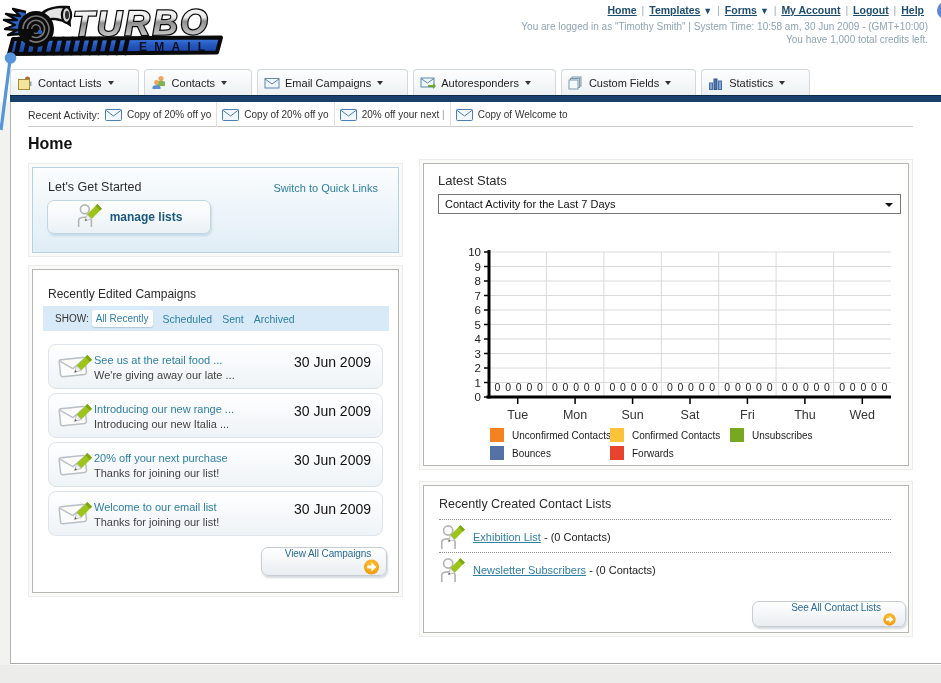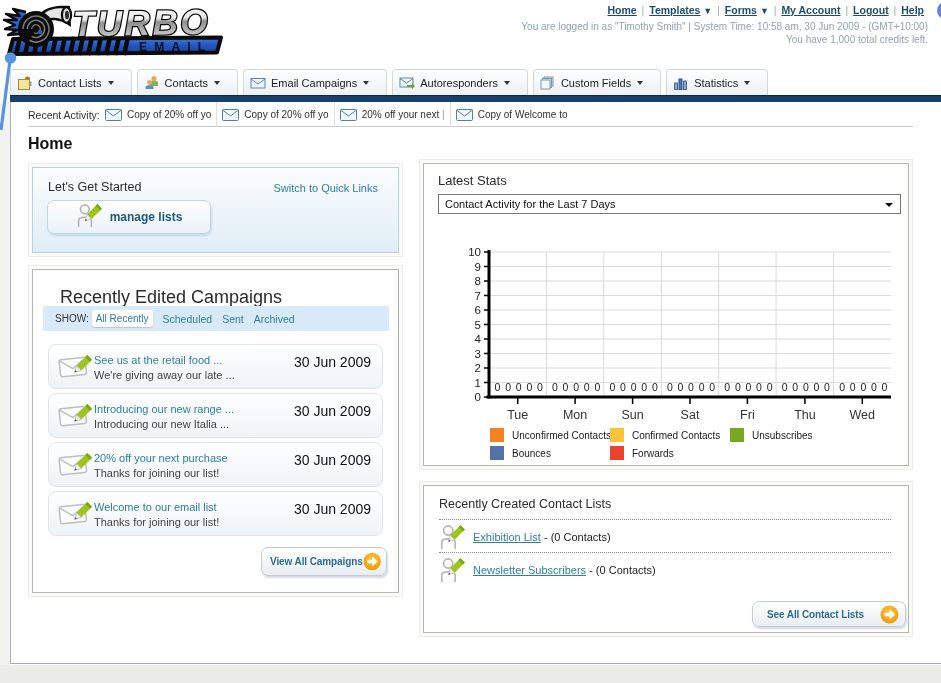"Contact Lists" .tab { padding: 0 17px 0 6px -> 0 24px 0 6px }
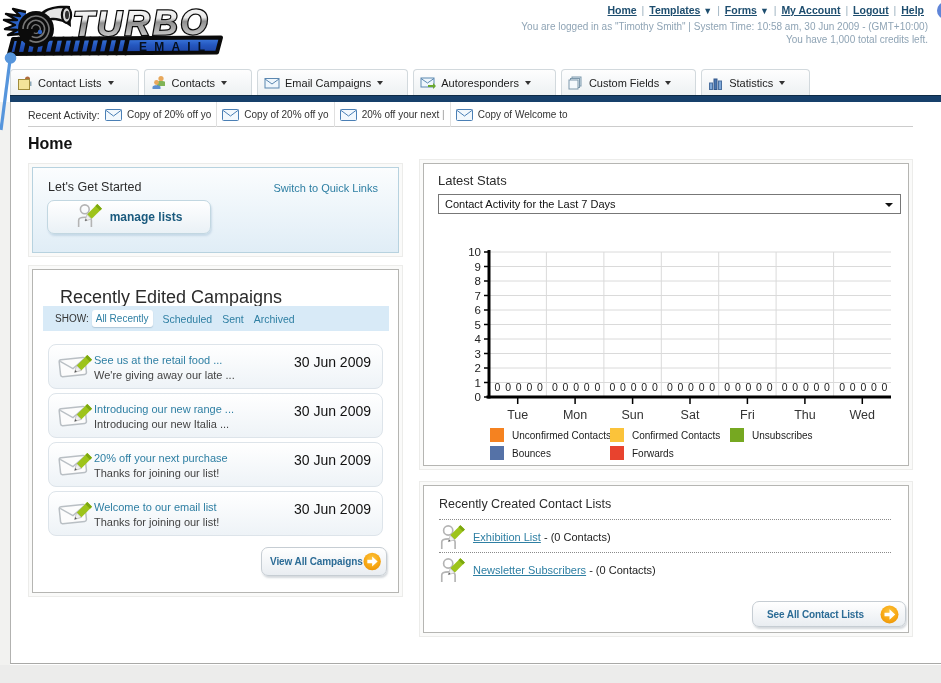"Recently Edited Campaigns" #camps h2 { font-size: 18px -> 12px; left: 27px -> 15px }
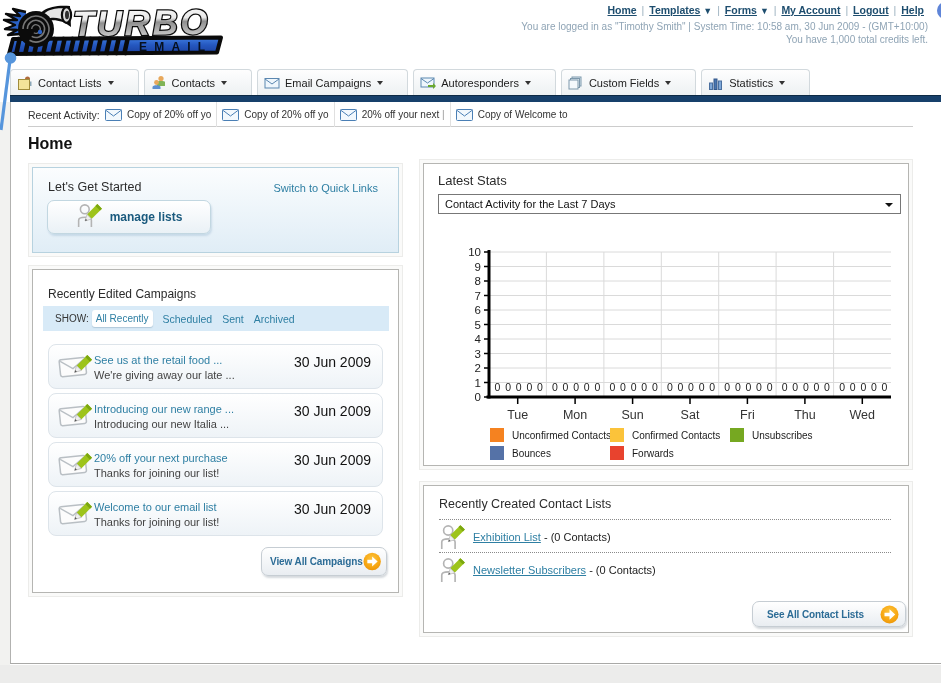"View All Campaigns" .gobtn { flex-direction: none -> column; font-weight: bold -> normal }
